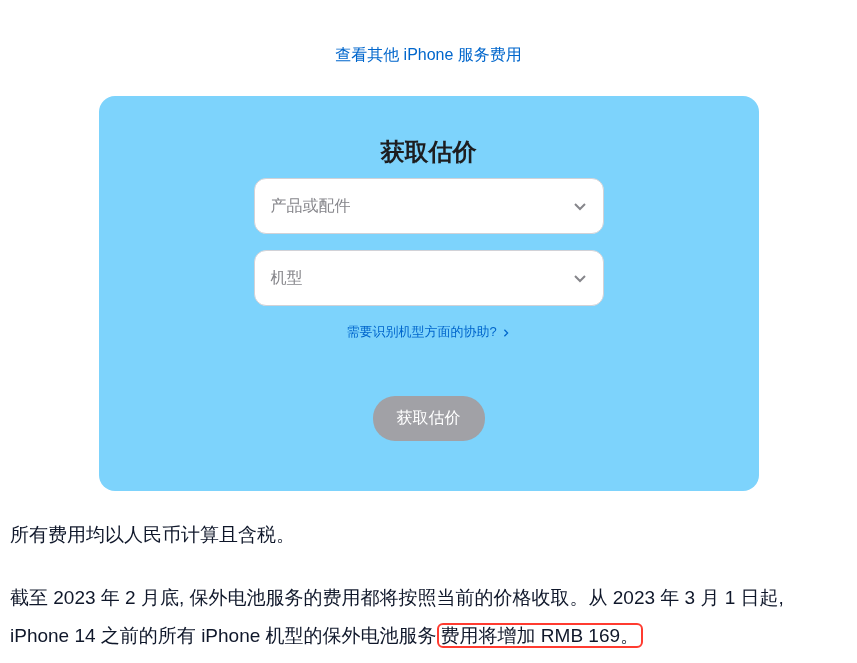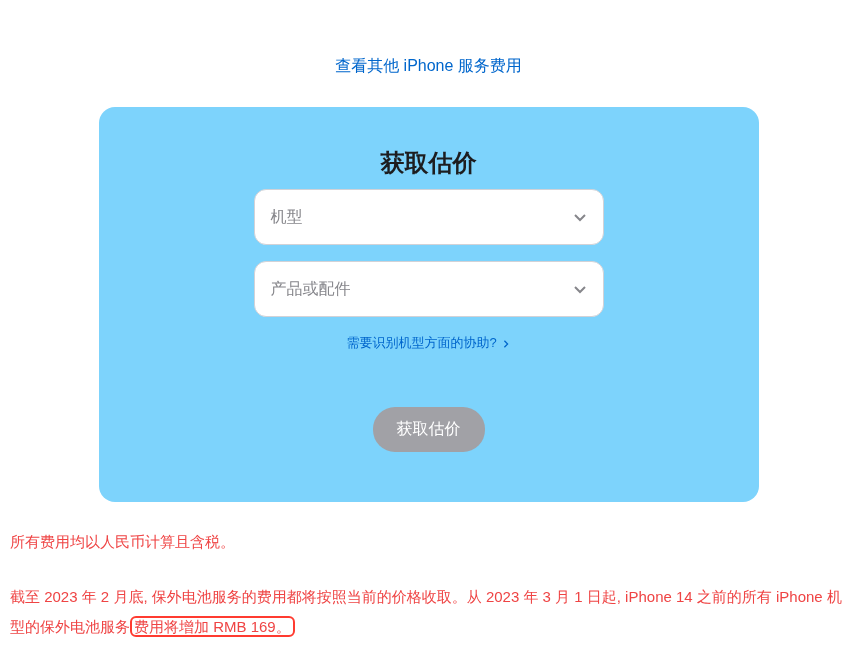"查看其他 iPhone 服务费用" .top-link { margin-top: 36px -> 25px }
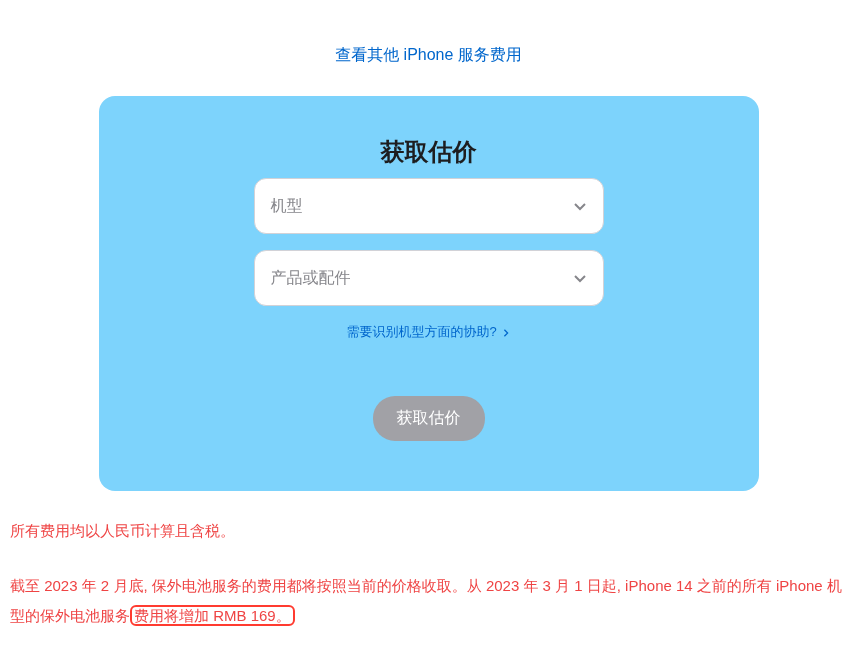"机型" div.select-wrap { order: before "产品或配件" -> after "产品或配件" }
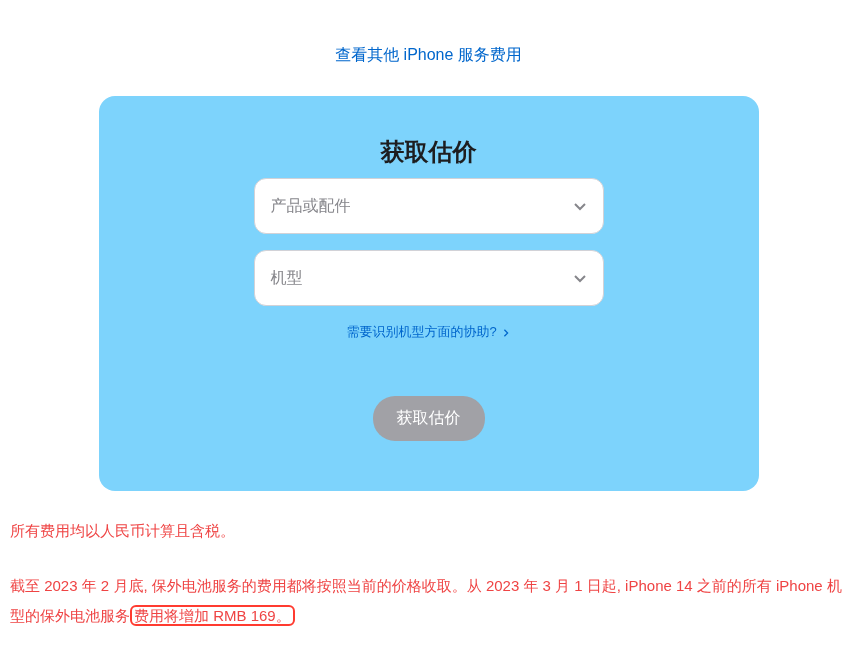"所有费用均以人民币计算且含税。" .footer-note { color: #ef4444 -> #0f172a; font-size: 15px -> 19px }
